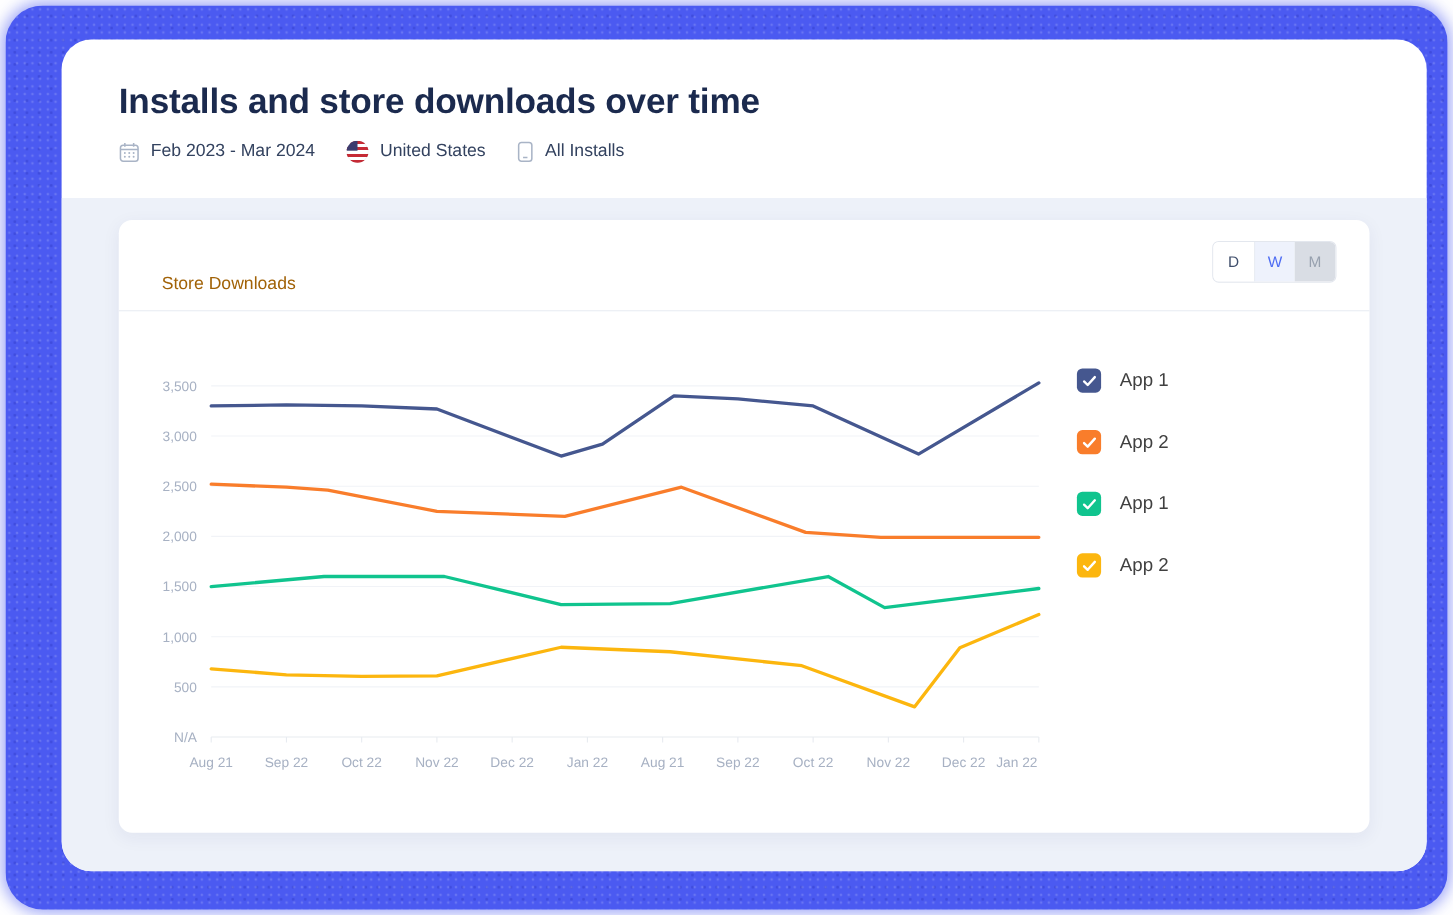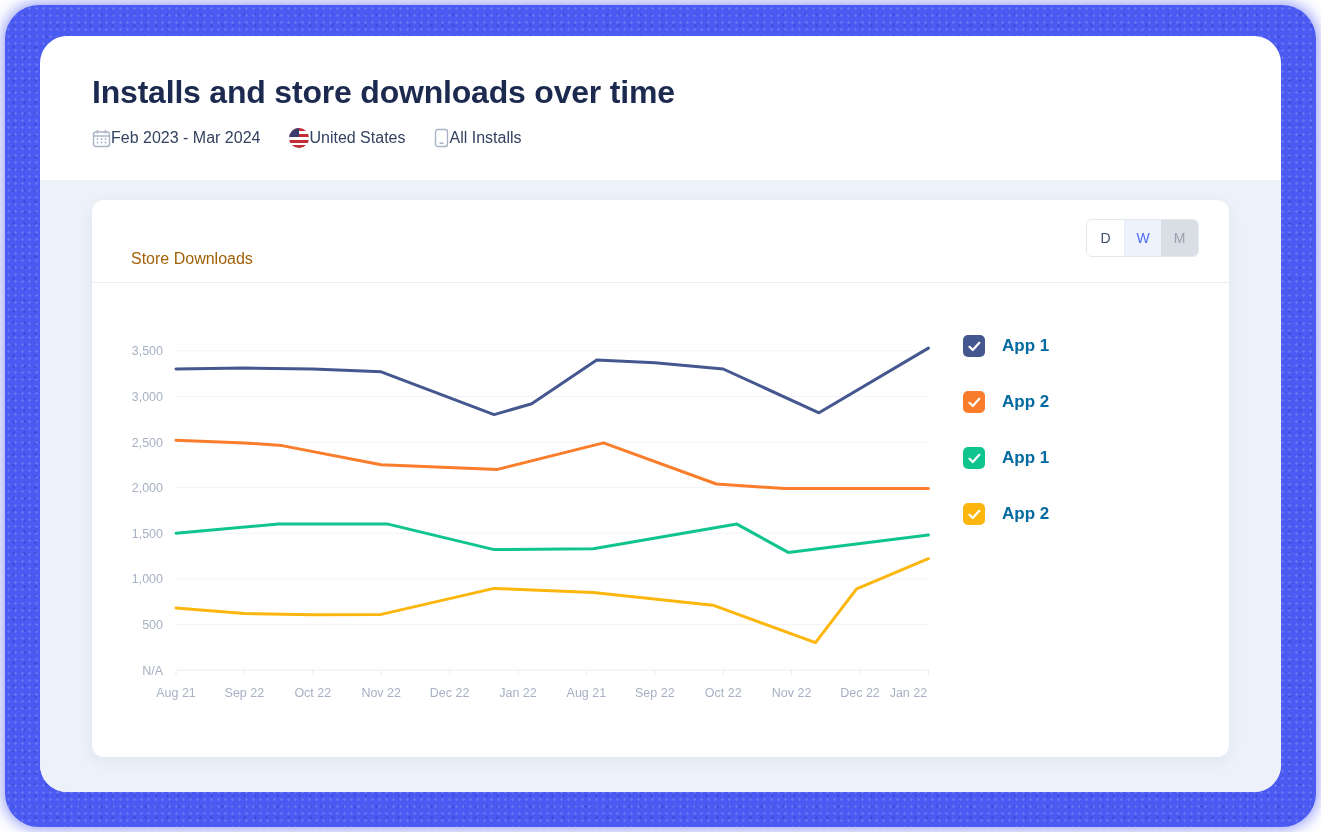"Installs and store downloads over" .page { left: 40px -> 56px }
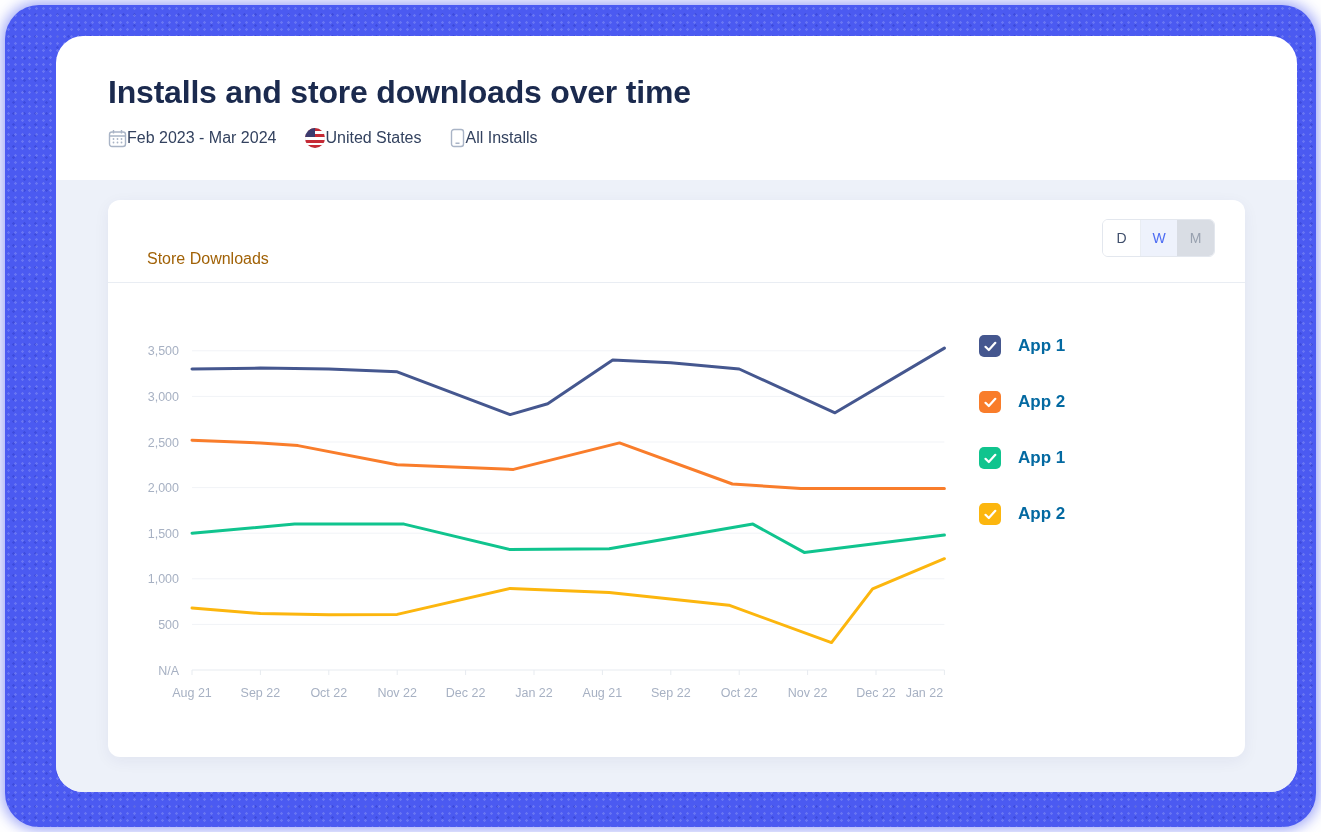"Feb 2023 - Mar 2024" .meta-item { gap: none -> 10px }
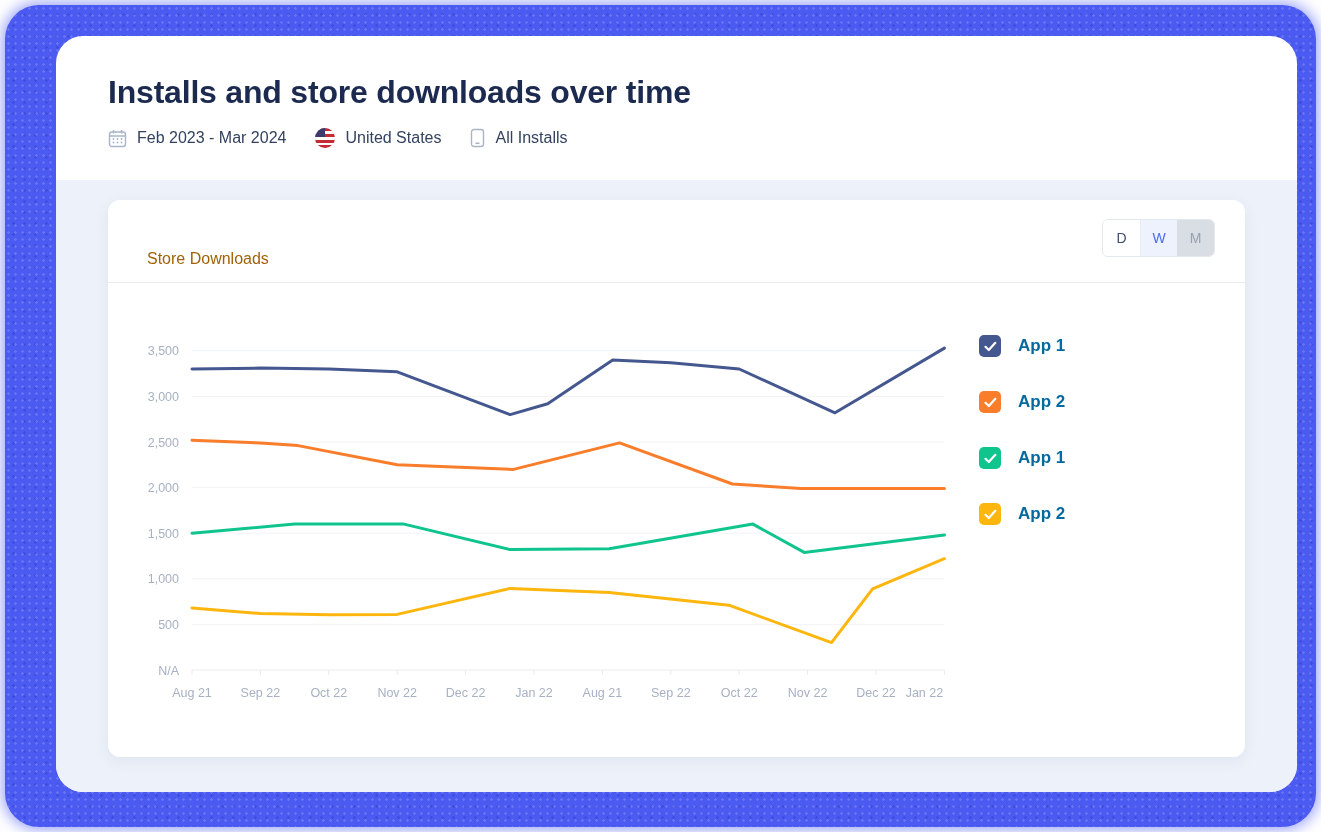"App 1" .legend-label { color: #0369a1 -> #404040; font-weight: bold -> none }
